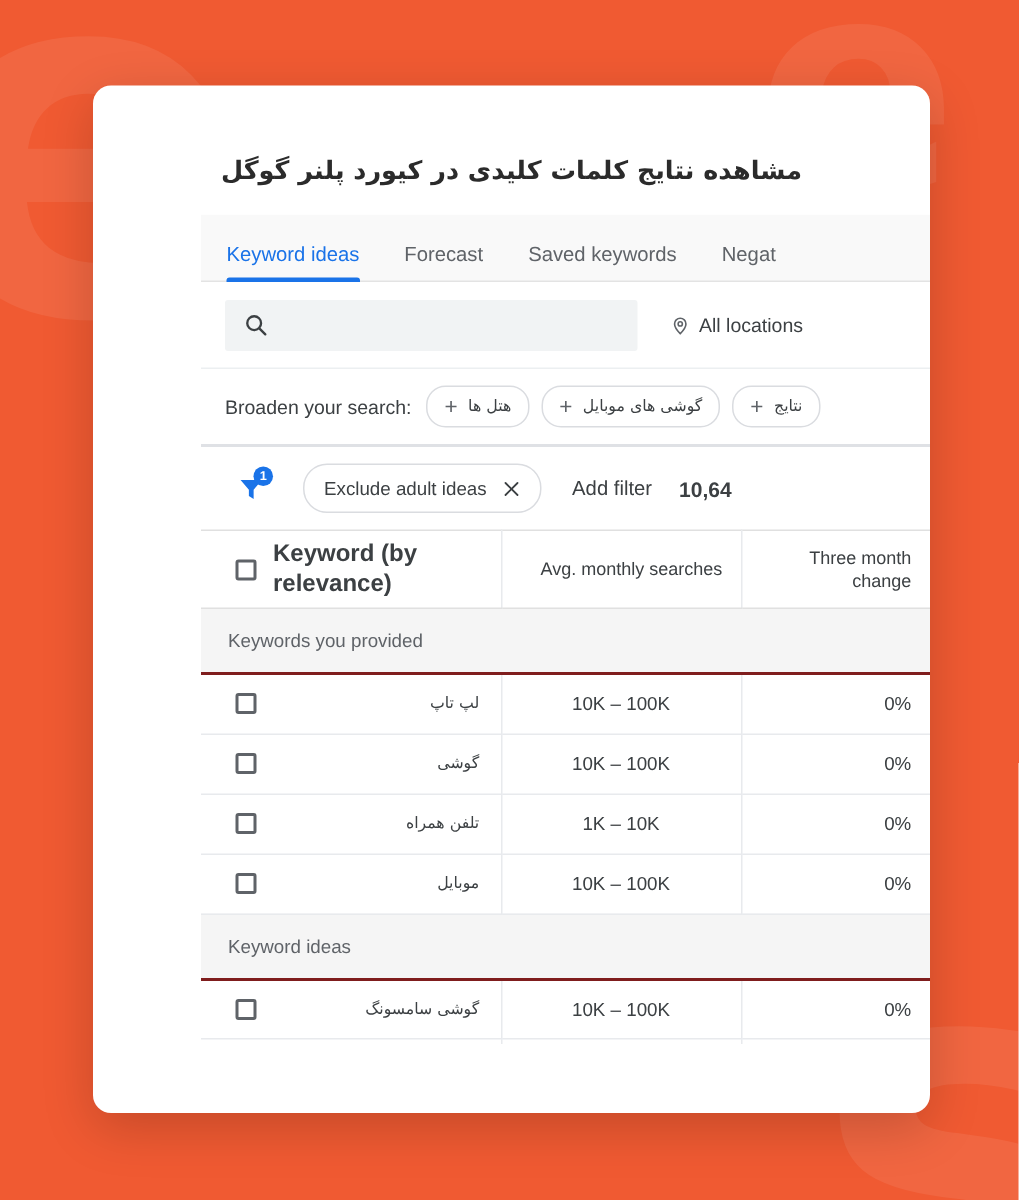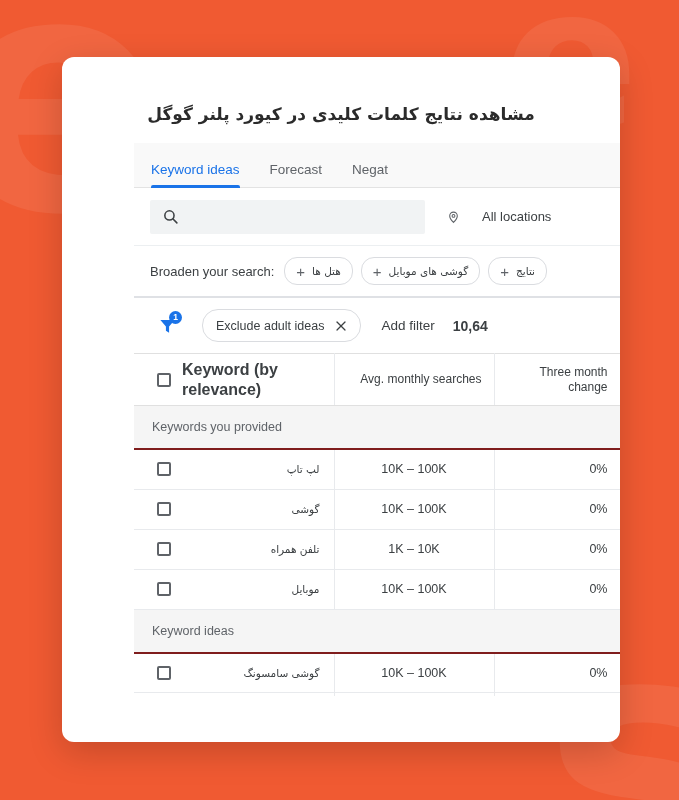"Saved keywords" div.tab { html: none -> <div>Saved keywords</div> }
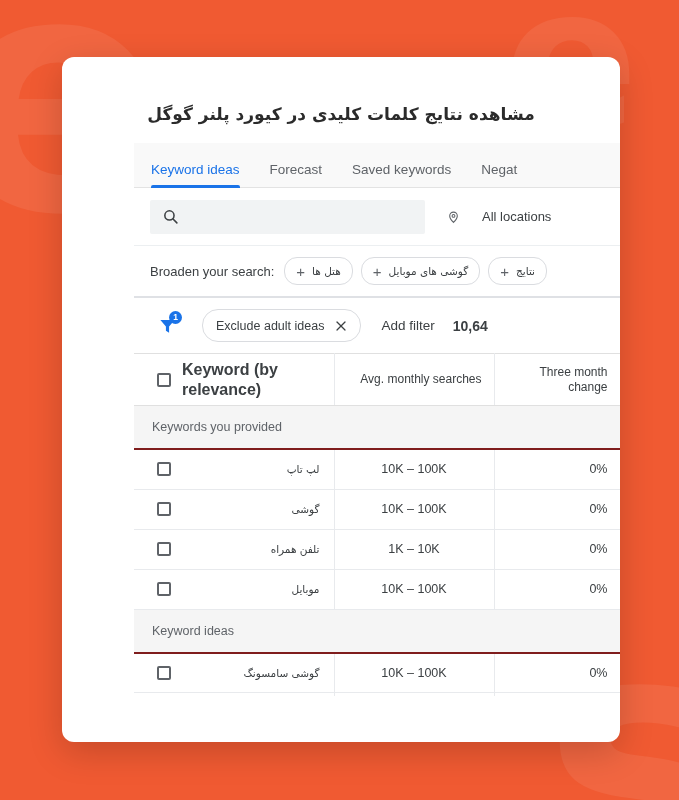"All locations" #locations { gap: 16px -> none }
